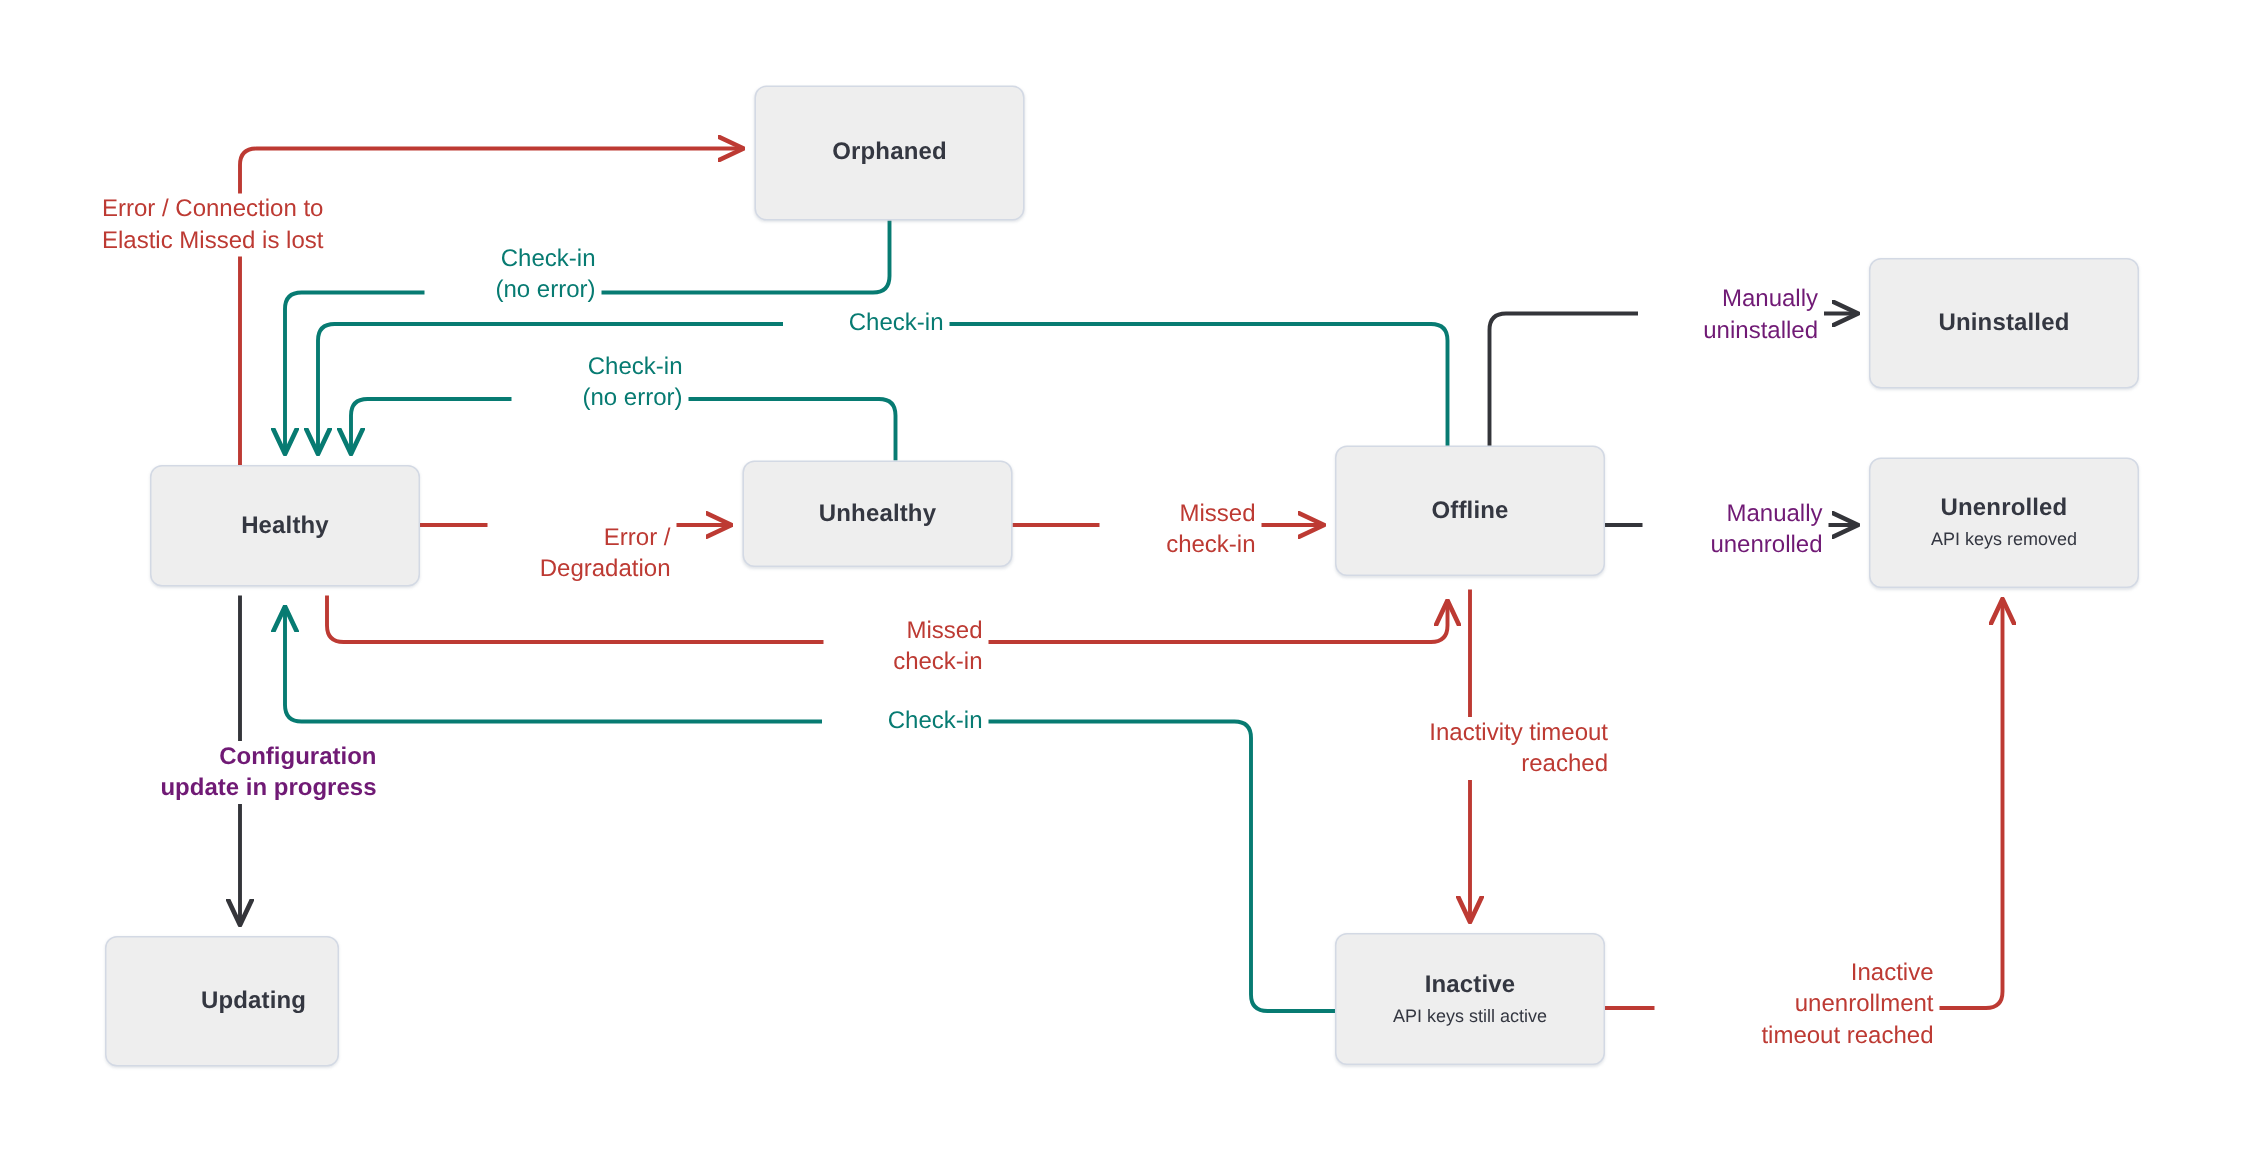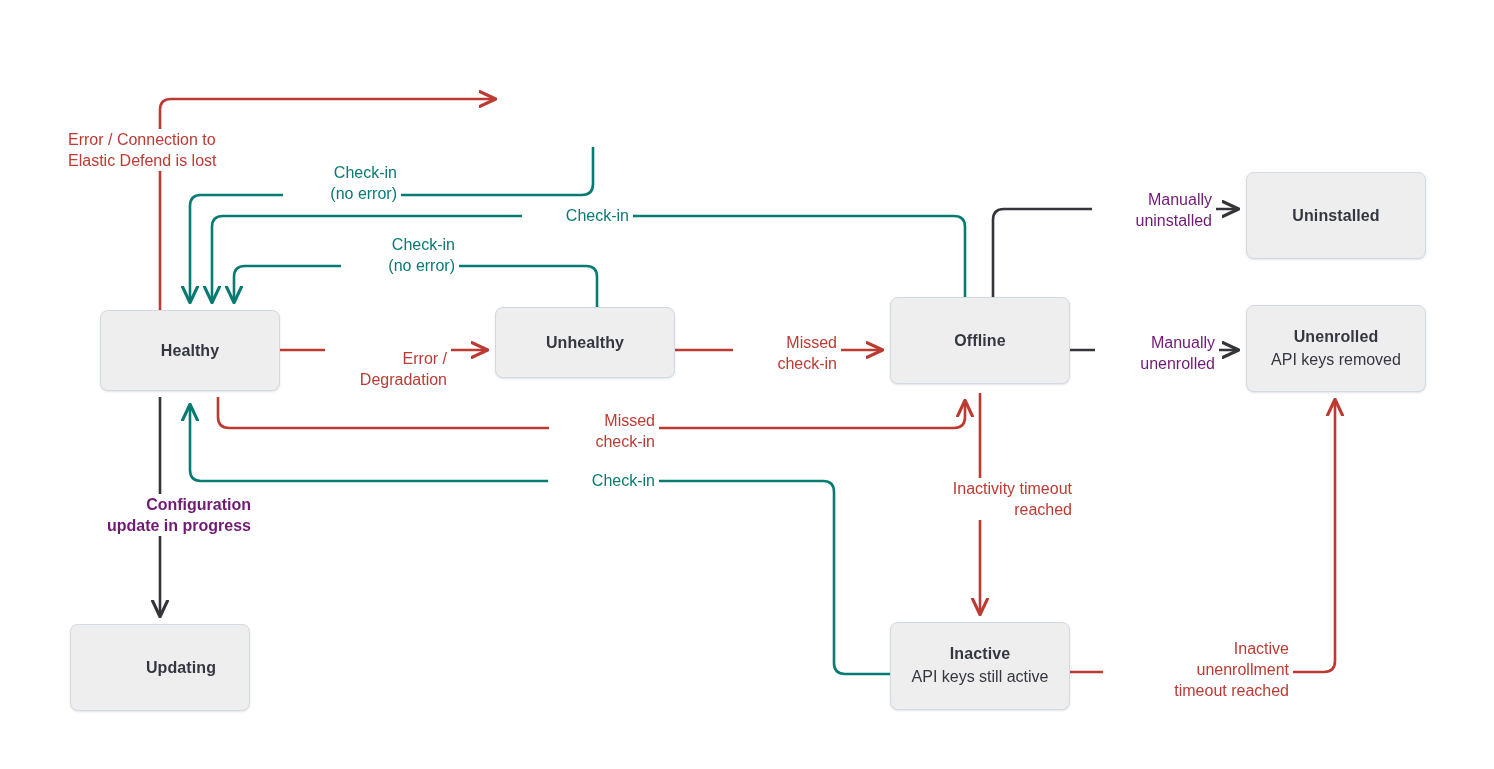"Orphaned" div.node { html: none -> <div> <div>Orphaned</div> </div> }
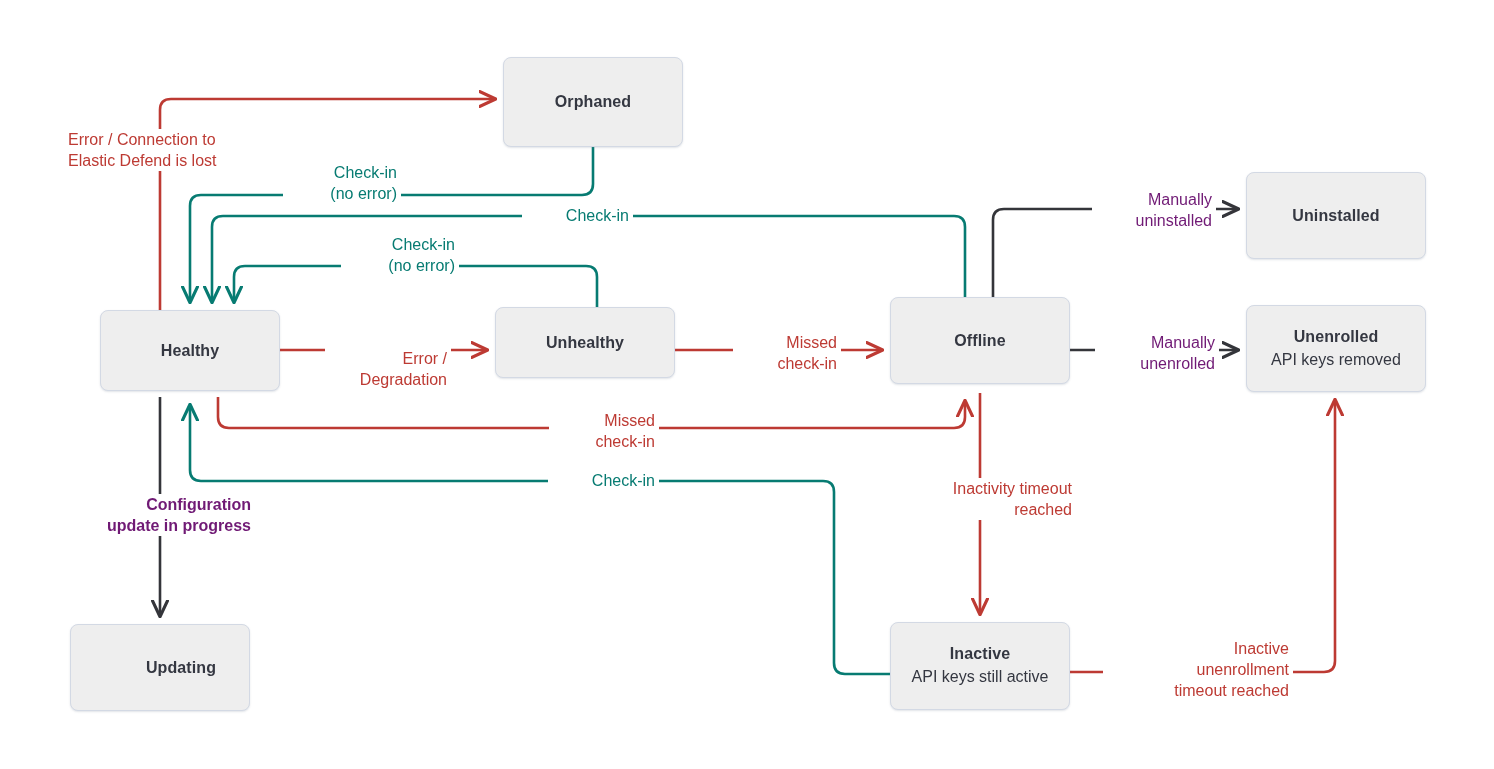"Error / Connection to" div.elabel { text: Defend -> Missed }
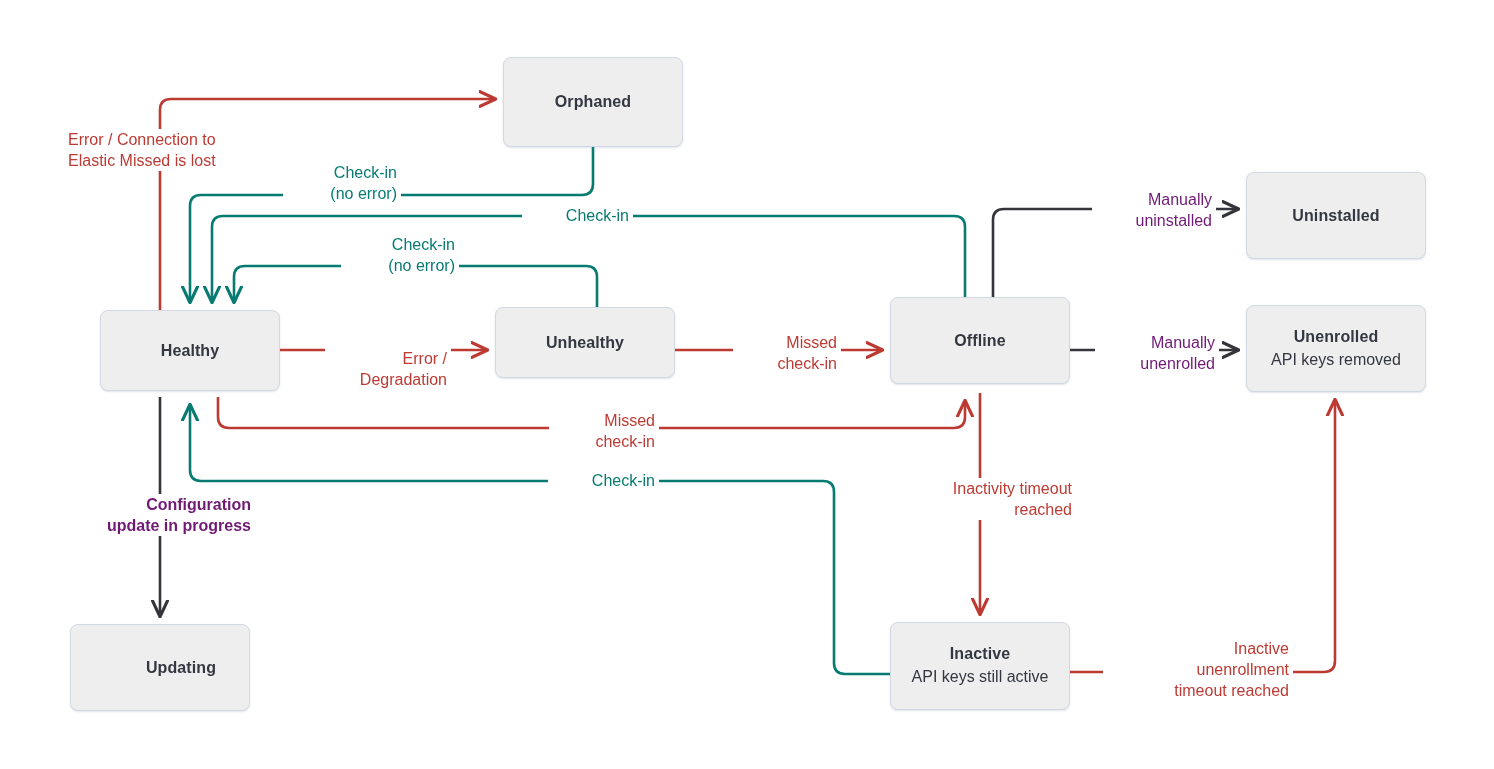"API keys removed" .node .sub { font-size: 16px -> 12px }
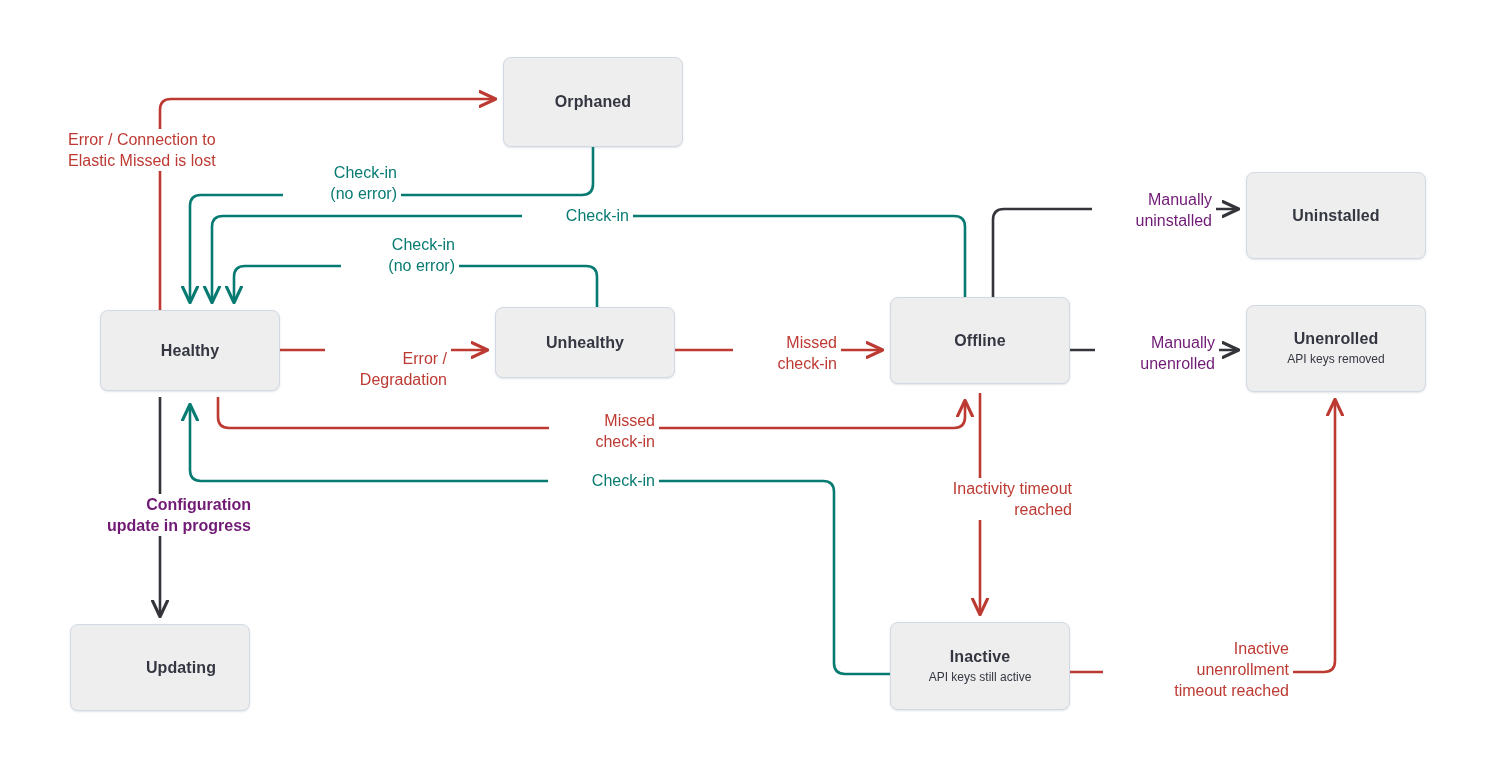"Updating" div.node { width: 180px -> 156px }
